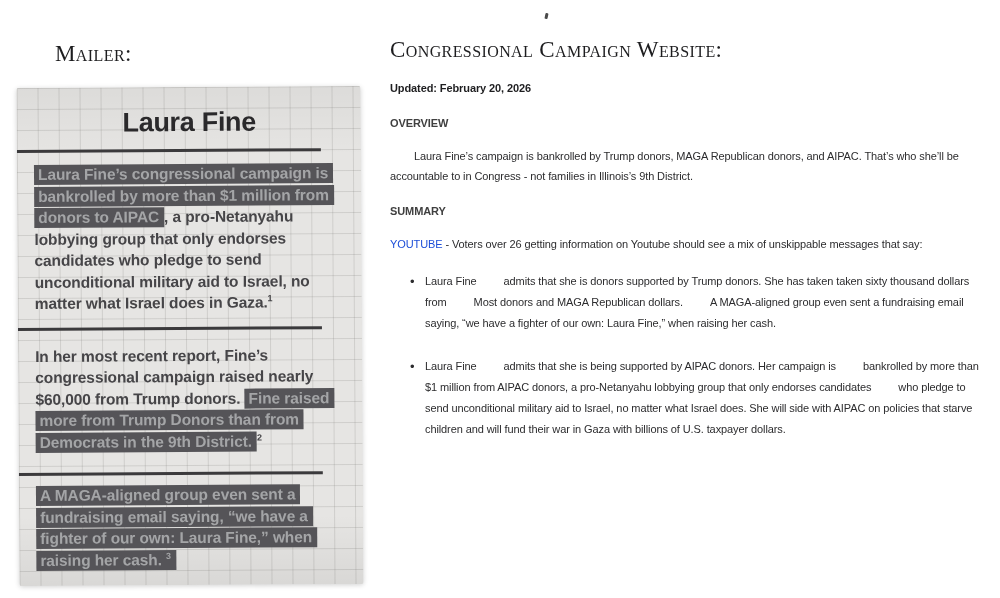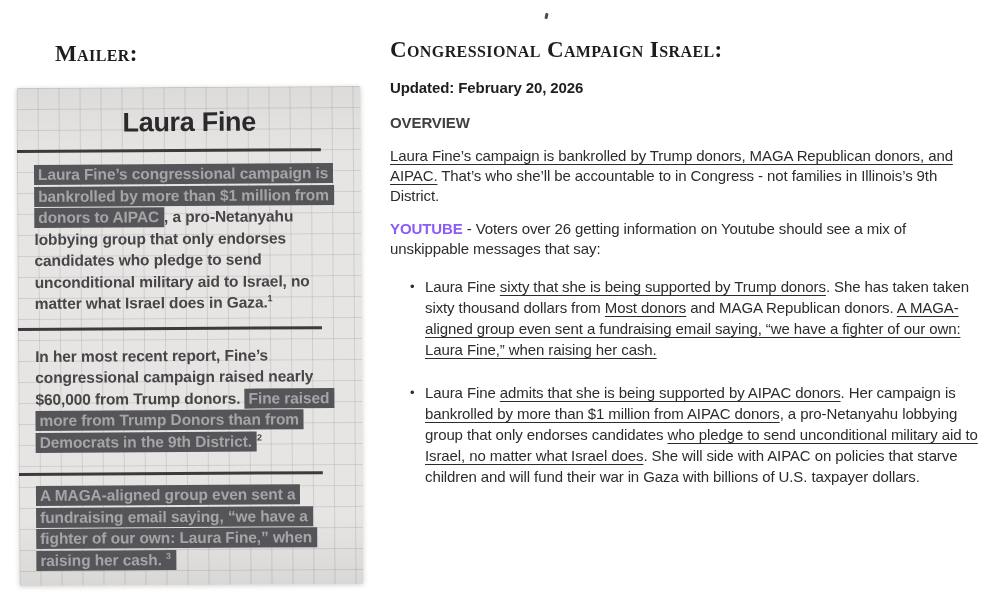"Mailer:" .section-label { font-weight: 700 -> 400 }
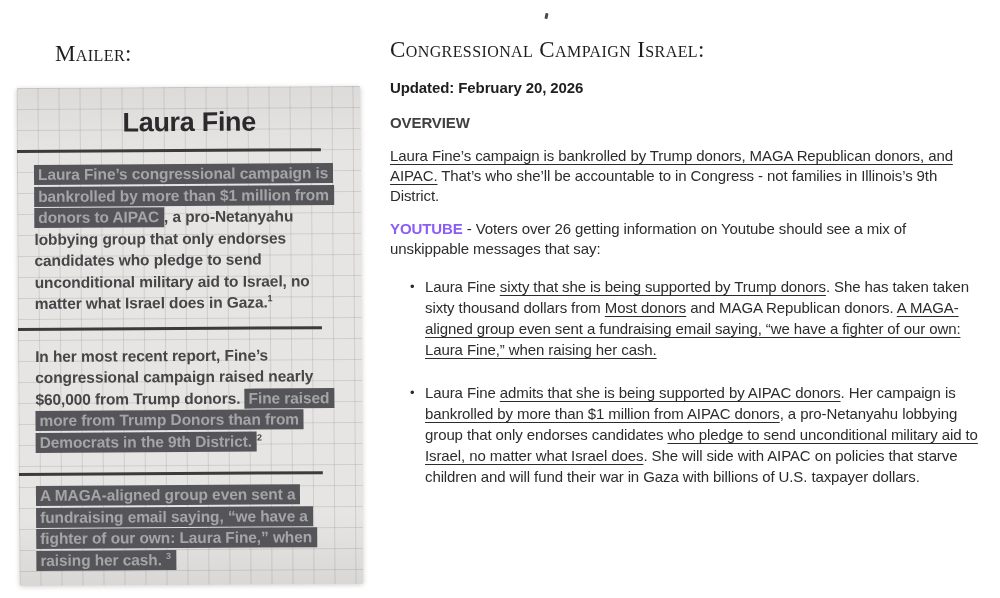"Congressional Campaign Israel:" div.section-label { text: Israel -> Website }
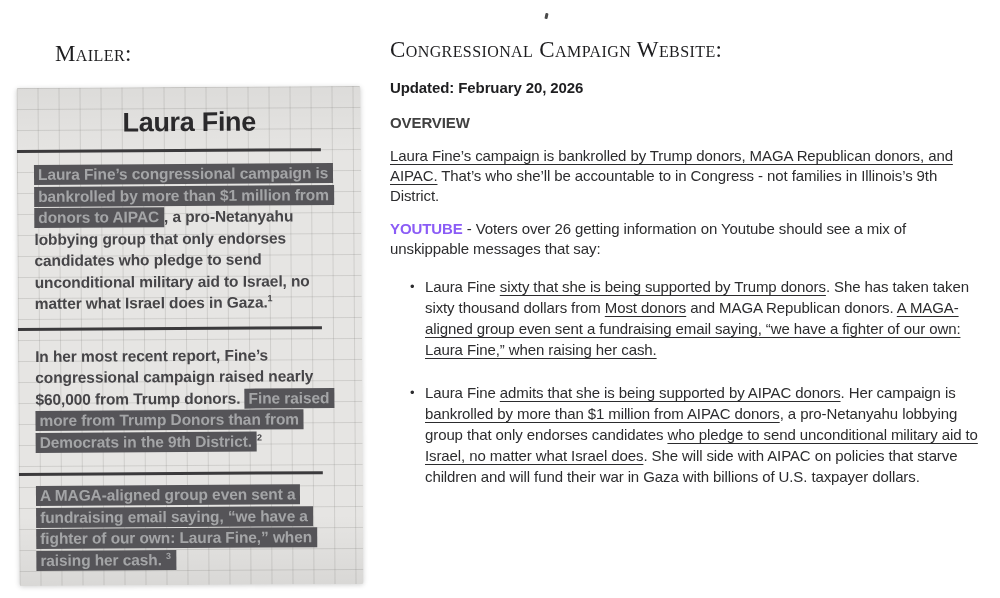"Updated: February 20, 2026" .website-col { font-size: 15px -> 11px }
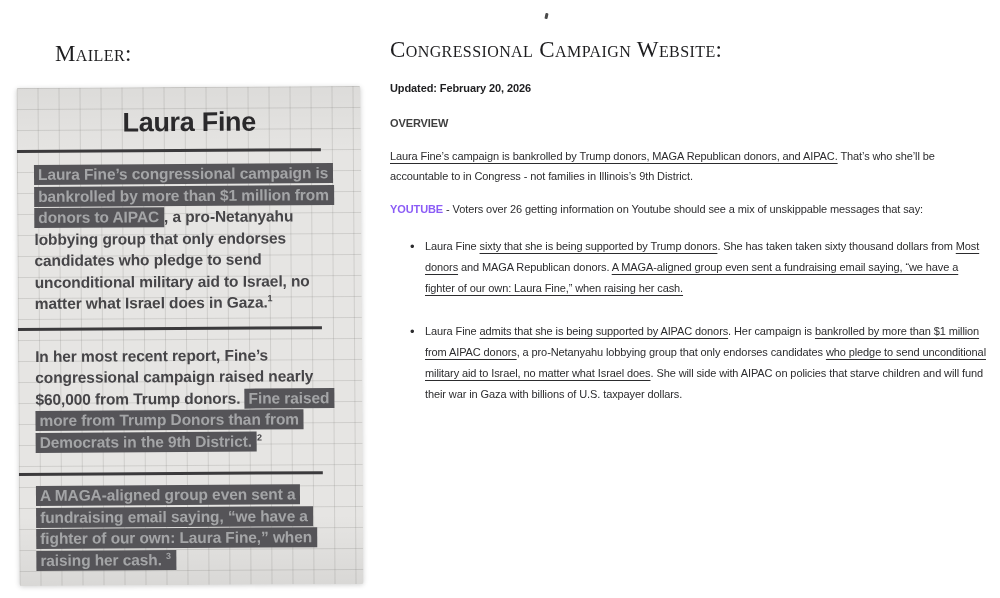"Laura Fine’s campaign is bankrolled" .u { margin-left: none -> 24px; text-decoration: underline -> none }
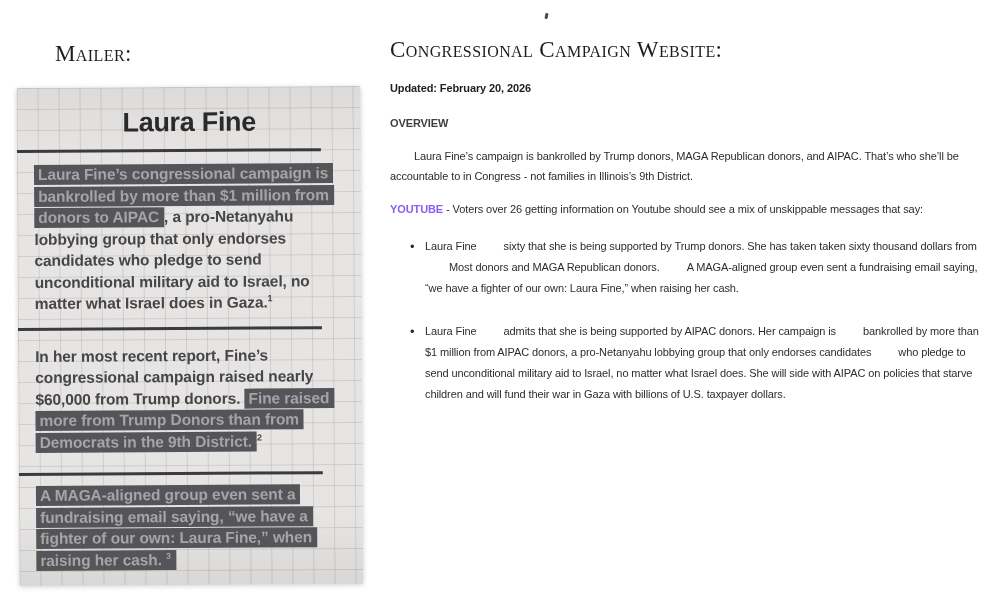"SUMMARY" div.w-heading { html: none -> <div>SUMMARY</div> }
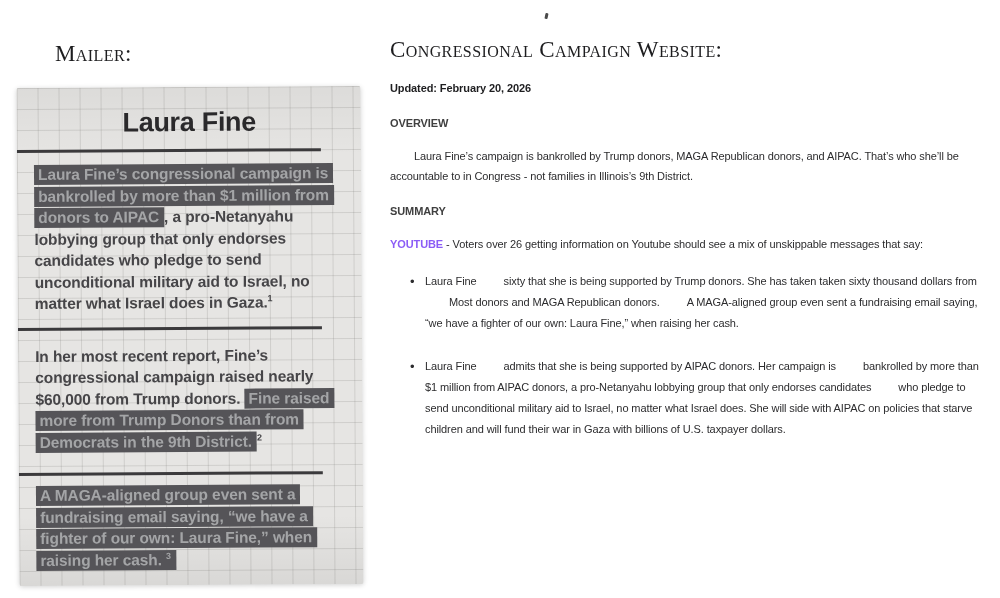"YOUTUBE" .w-bold { color: #8b5cf6 -> #1d4ed8; font-weight: 700 -> 400 }
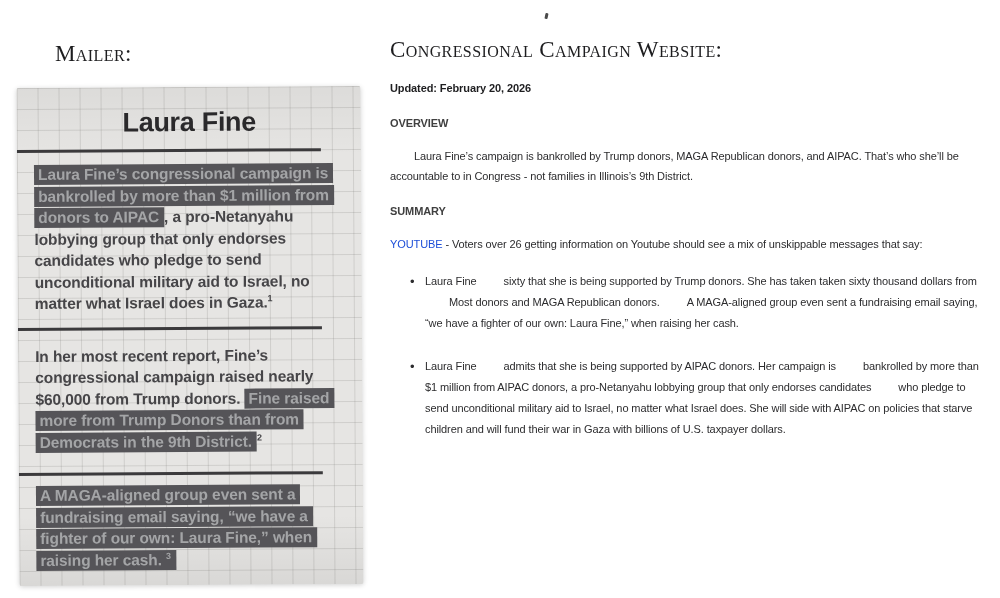"sixty that she is being" span.u { text: sixty that she is being -> admits that she is donors }
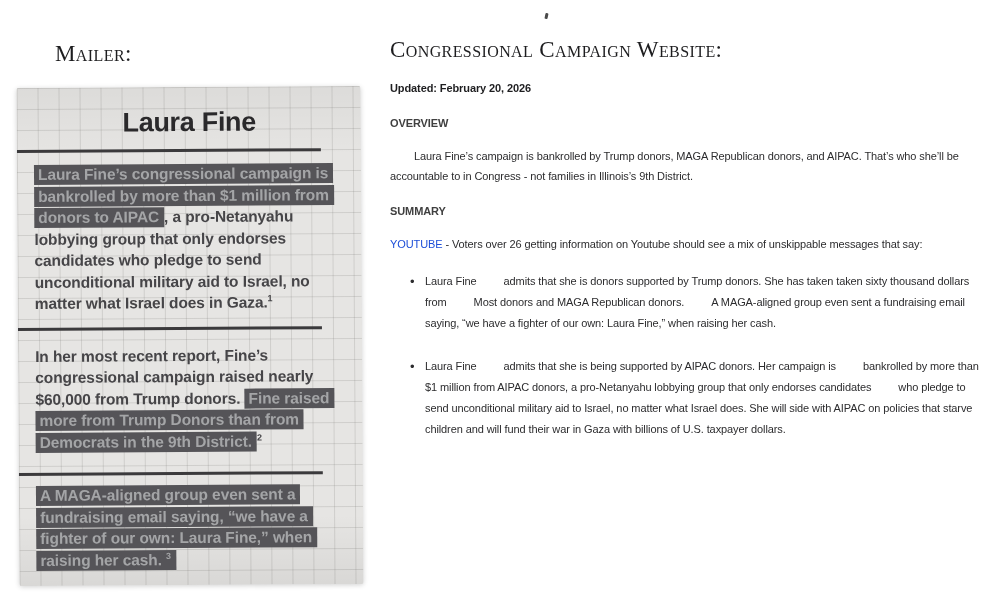"and MAGA Republican donors." span { text: donors -> dollars }
